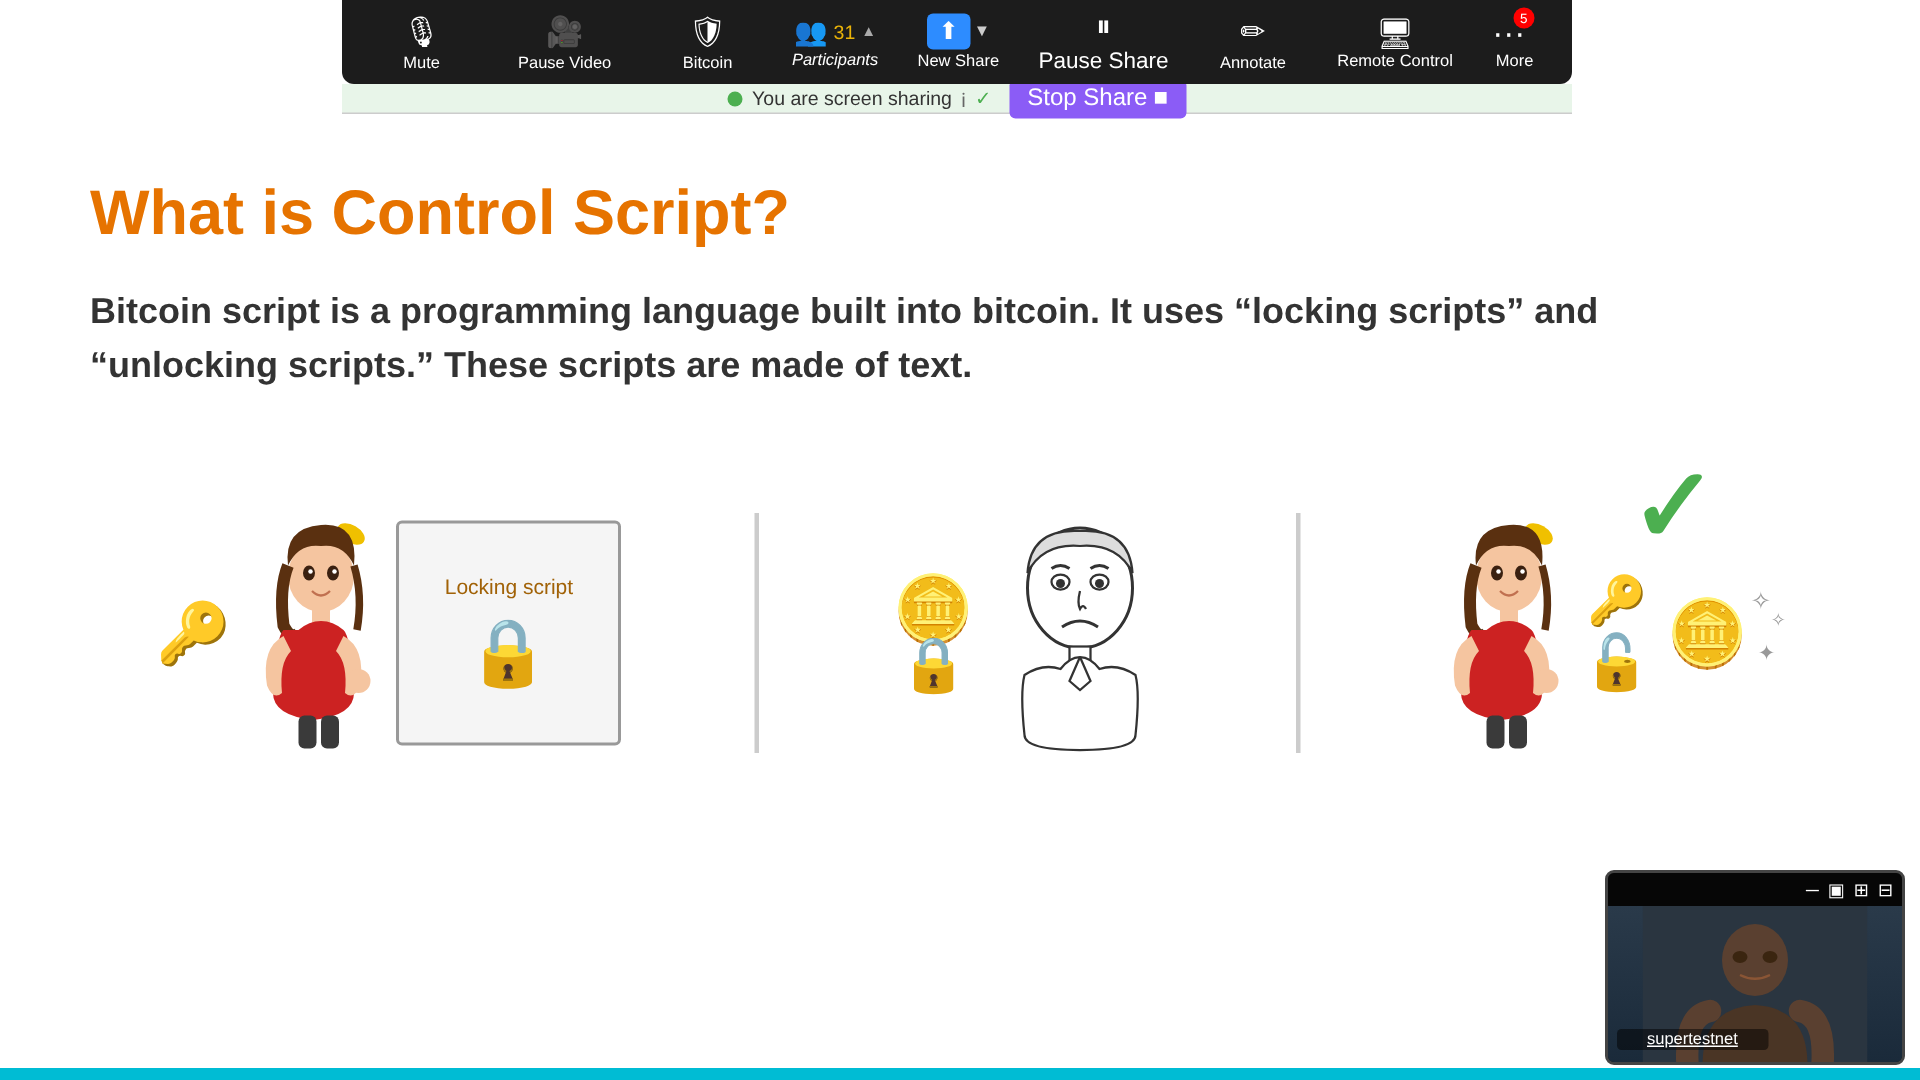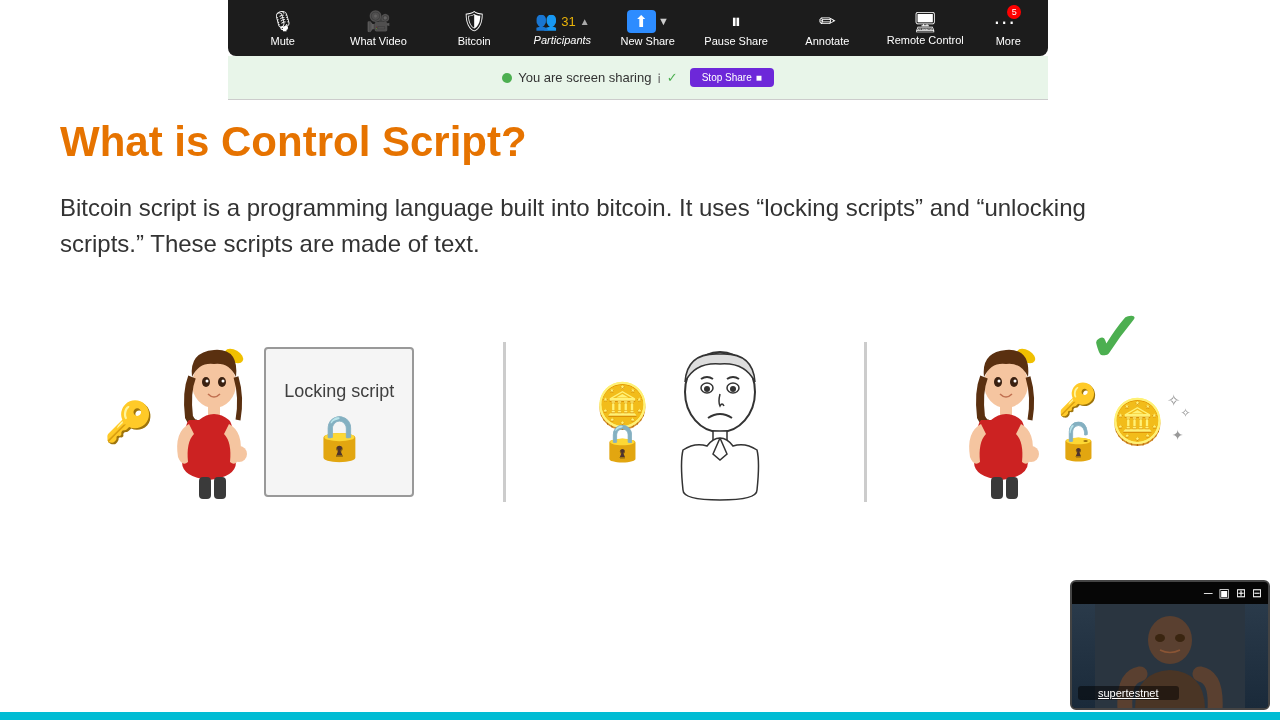"What Video" span.label { text: What -> Pause }
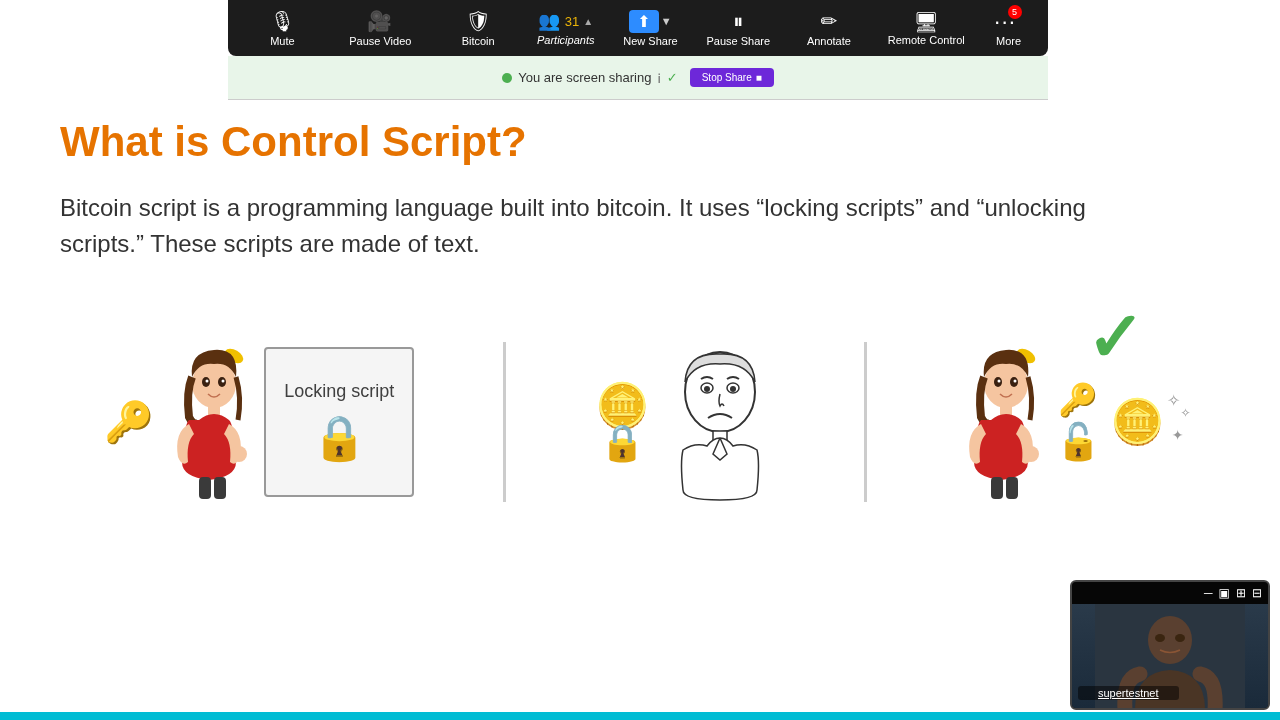"Pause Share" span { font-size: 11px -> 15px }
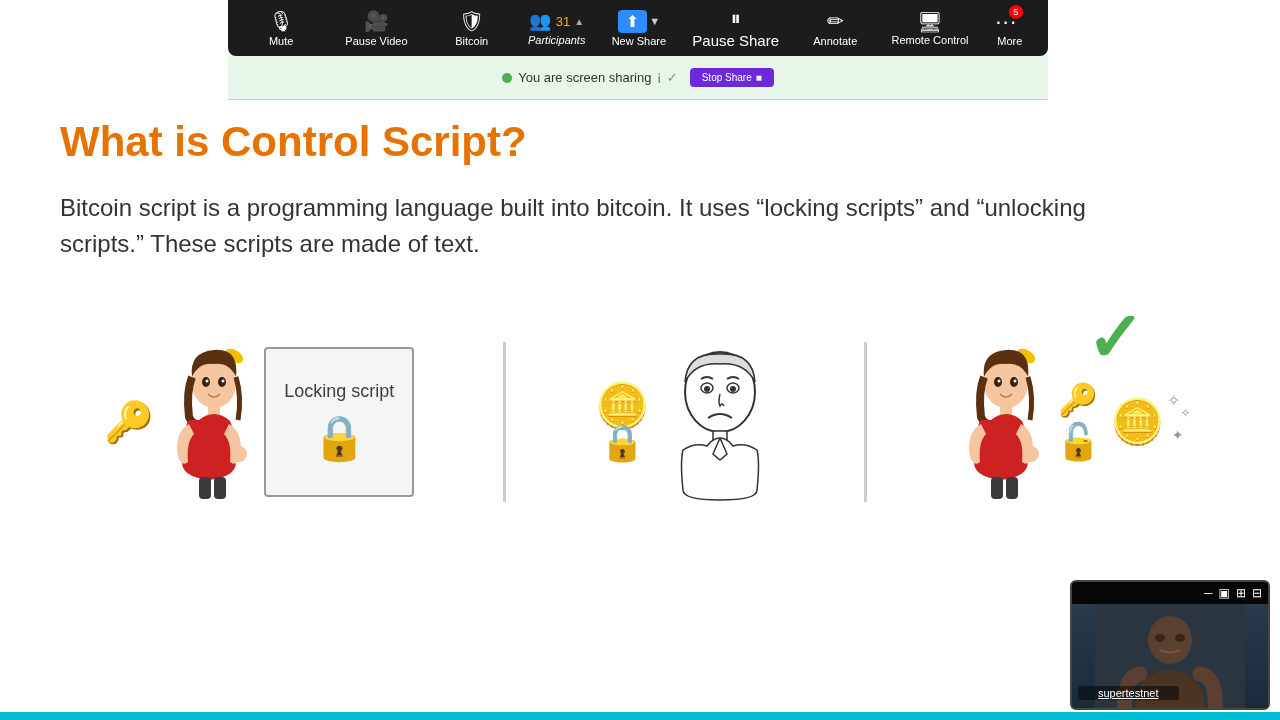"You are screen sharing" #share-bar { height: 44px -> 20px }
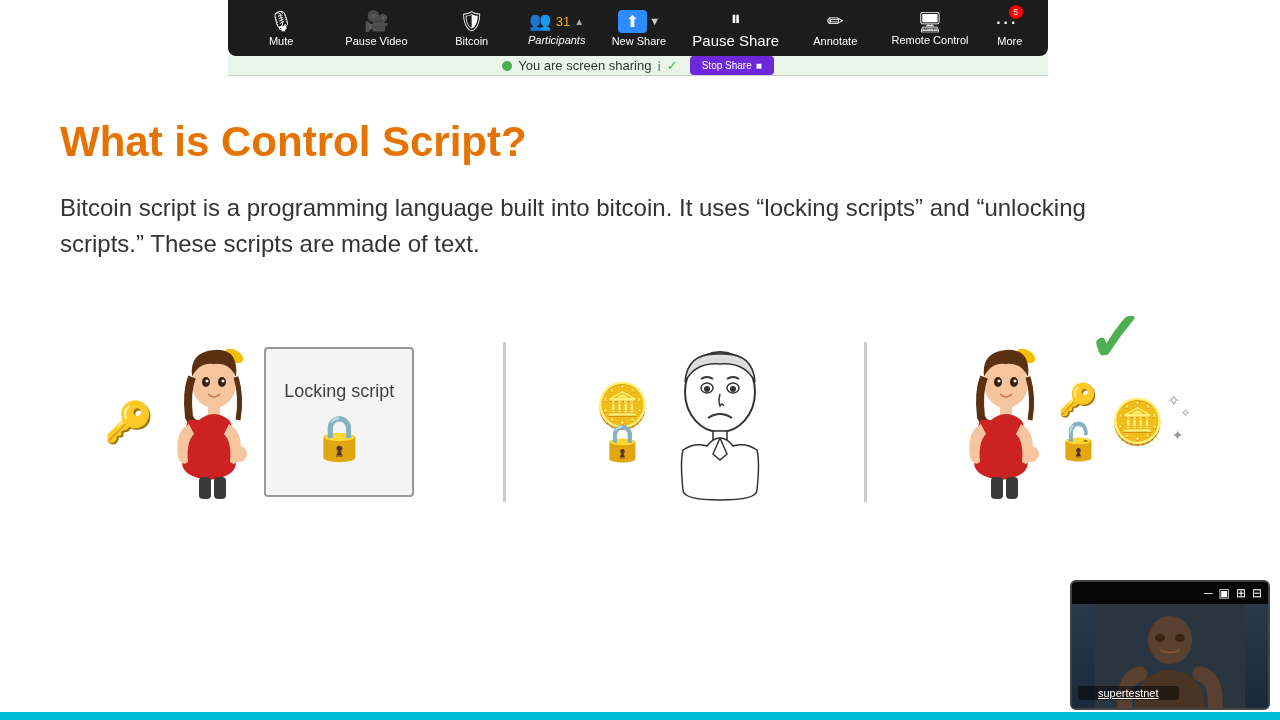"Stop Share" .stop-share-btn { background: #6d28d9 -> #8b5cf6; font-size: 10px -> 16px }
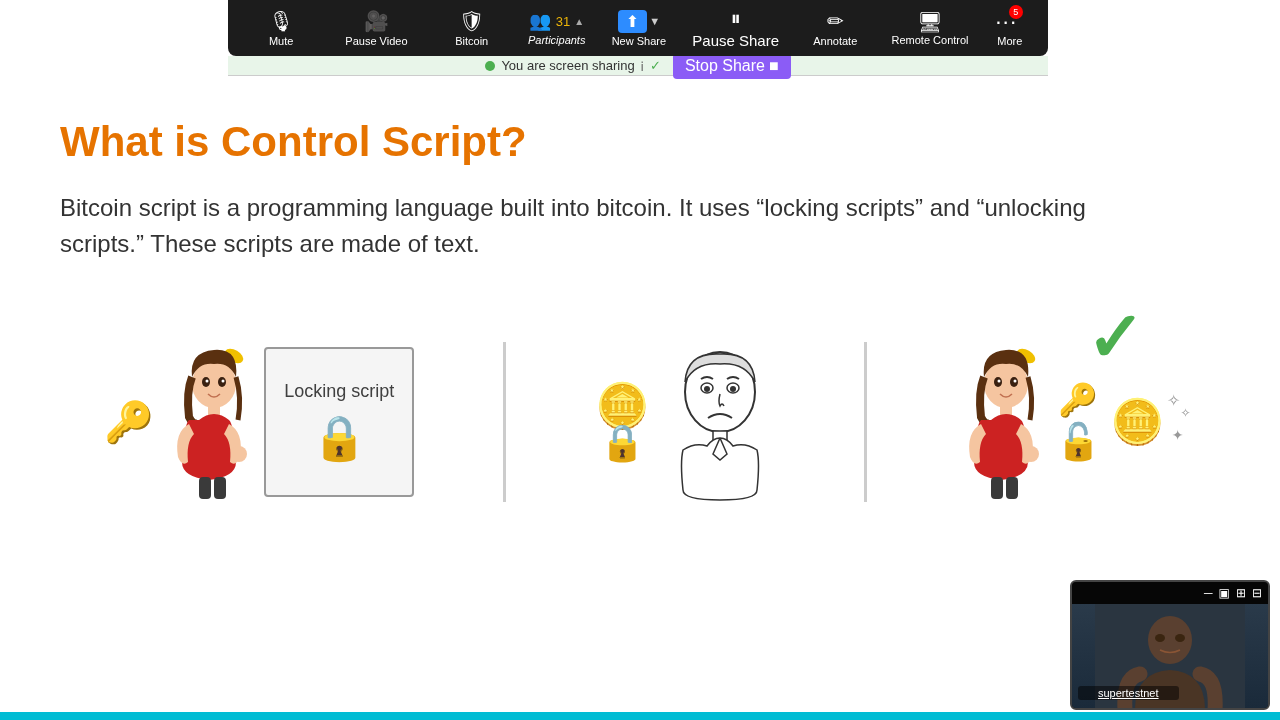"Bitcoin script is a programming" .slide-body { font-weight: none -> bold }
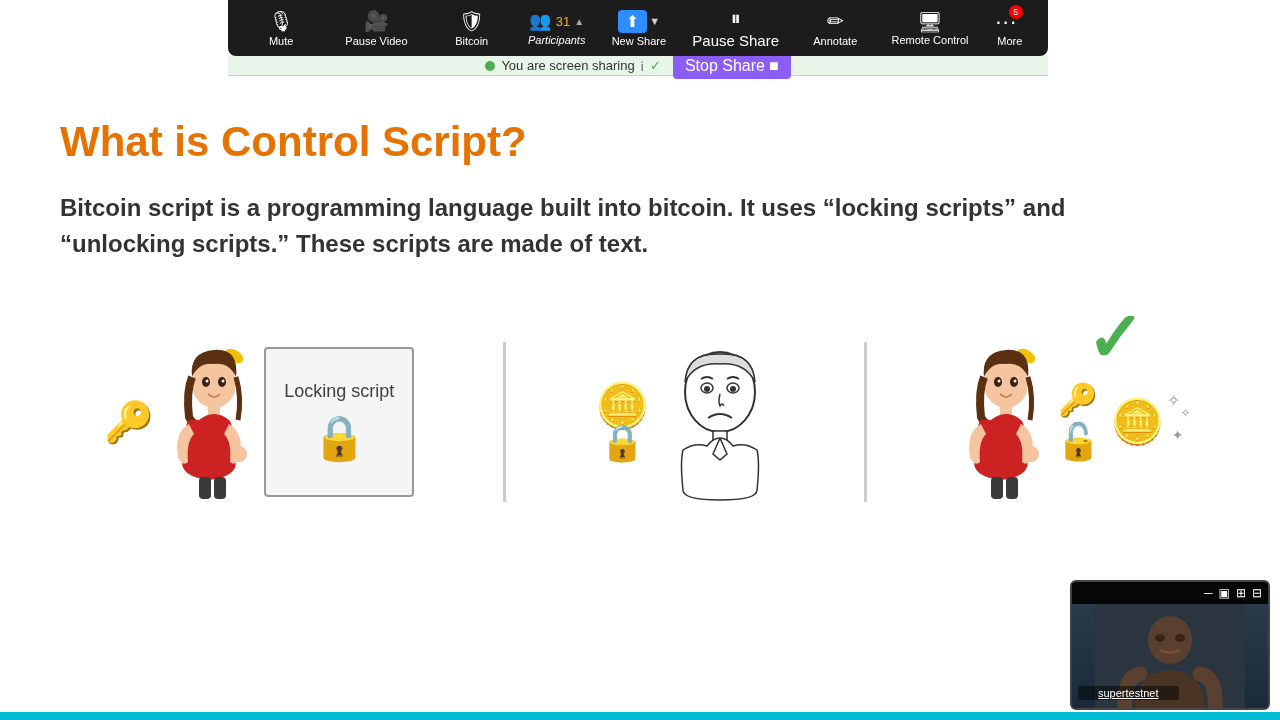"Locking script" .locking-box-text { color: #404040 -> #a16207; font-size: 18px -> 14px }
